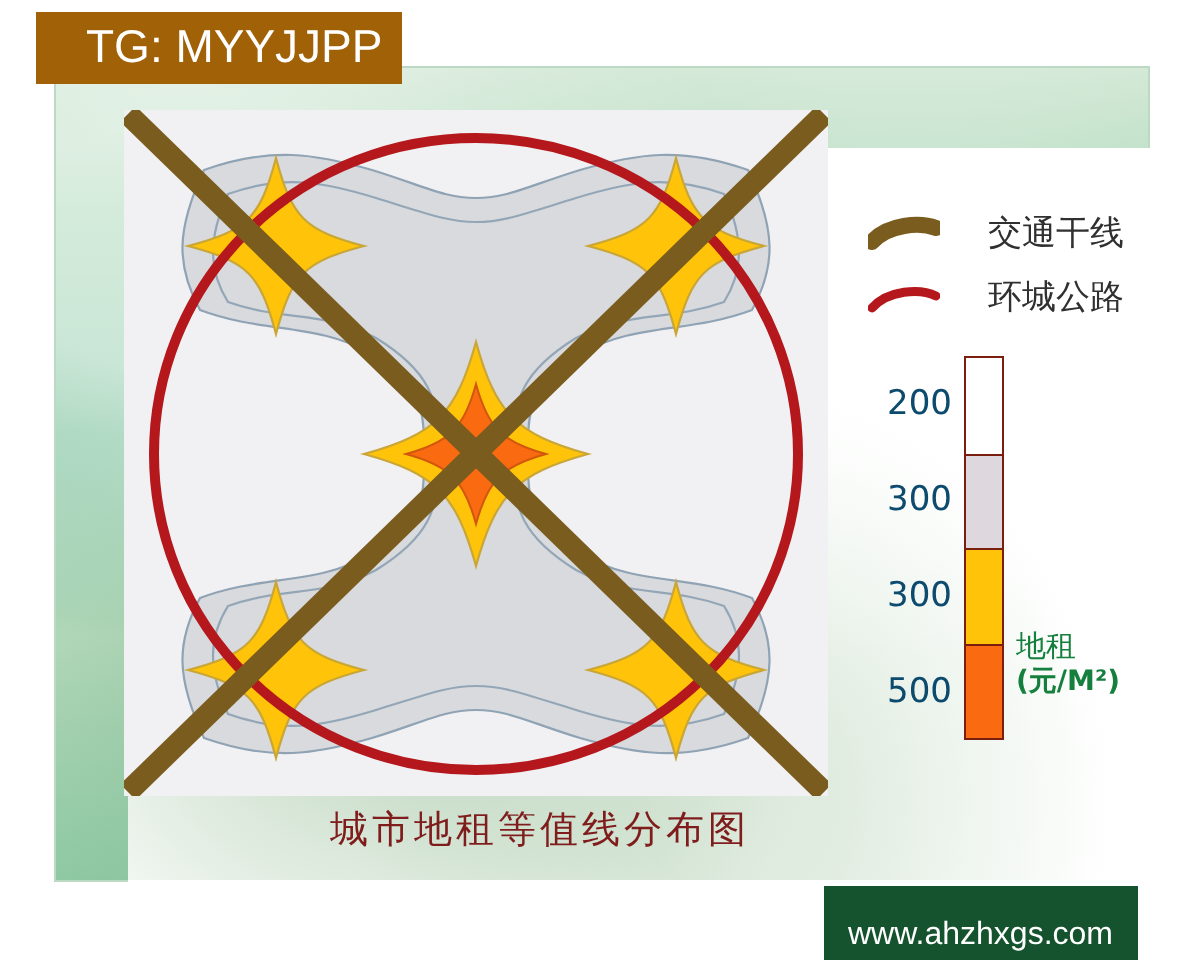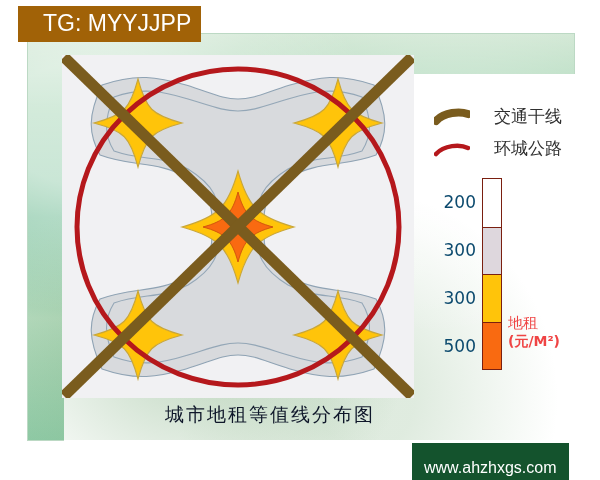"地租" .cbar-title { color: #ef4444 -> #15803d }
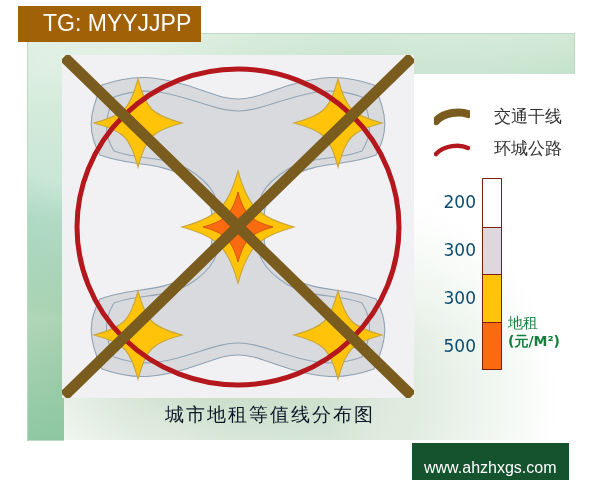"城市地租等值线分布图" .map-caption { color: #0f172a -> #7f1d1d }
